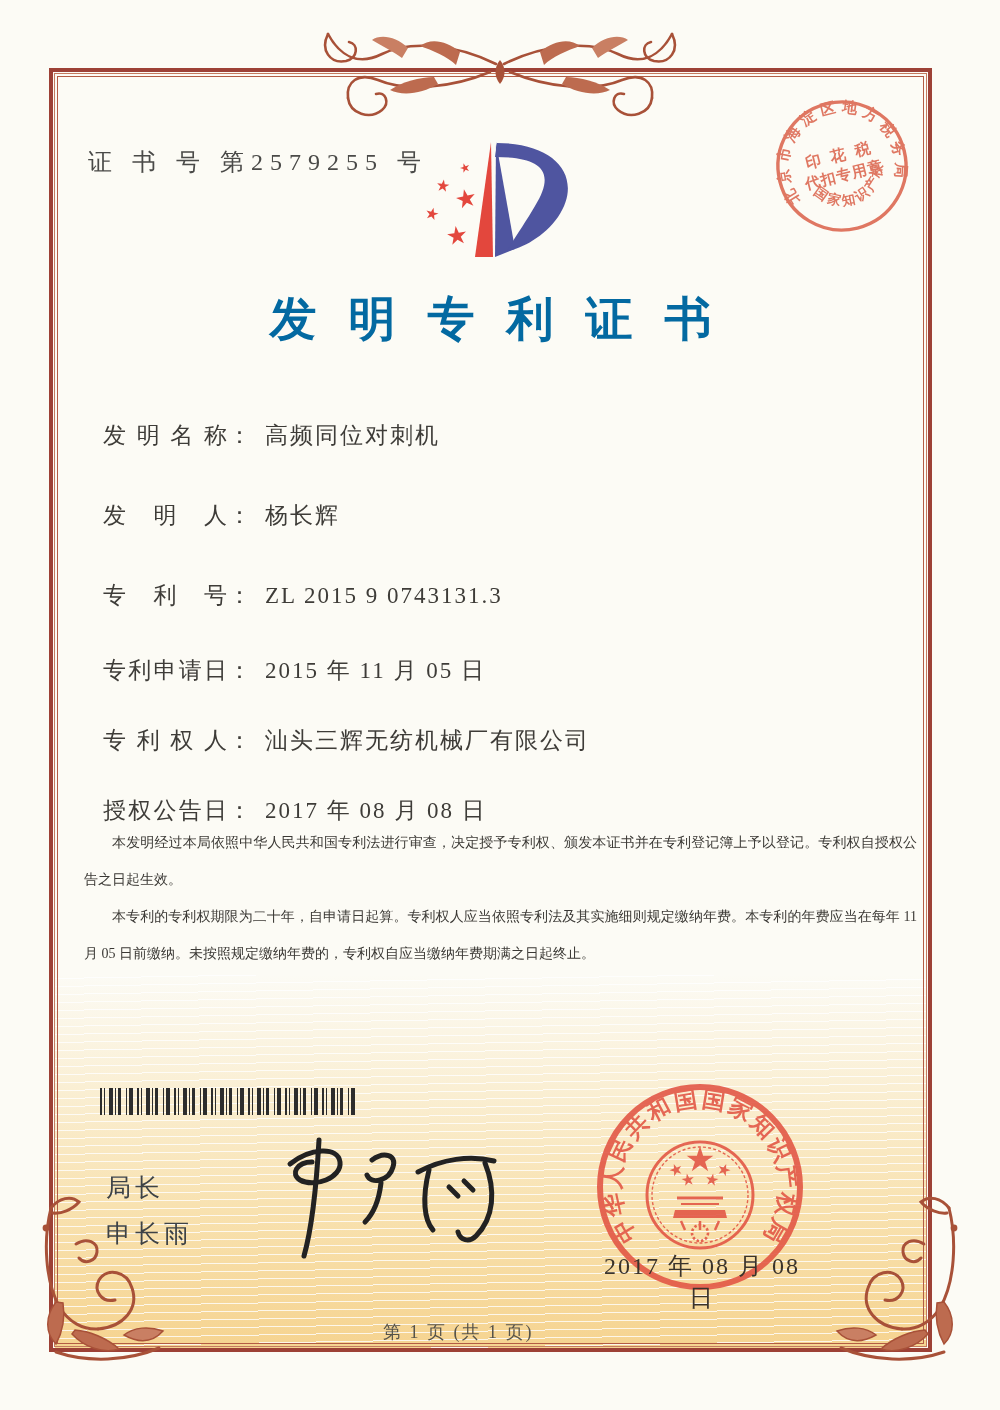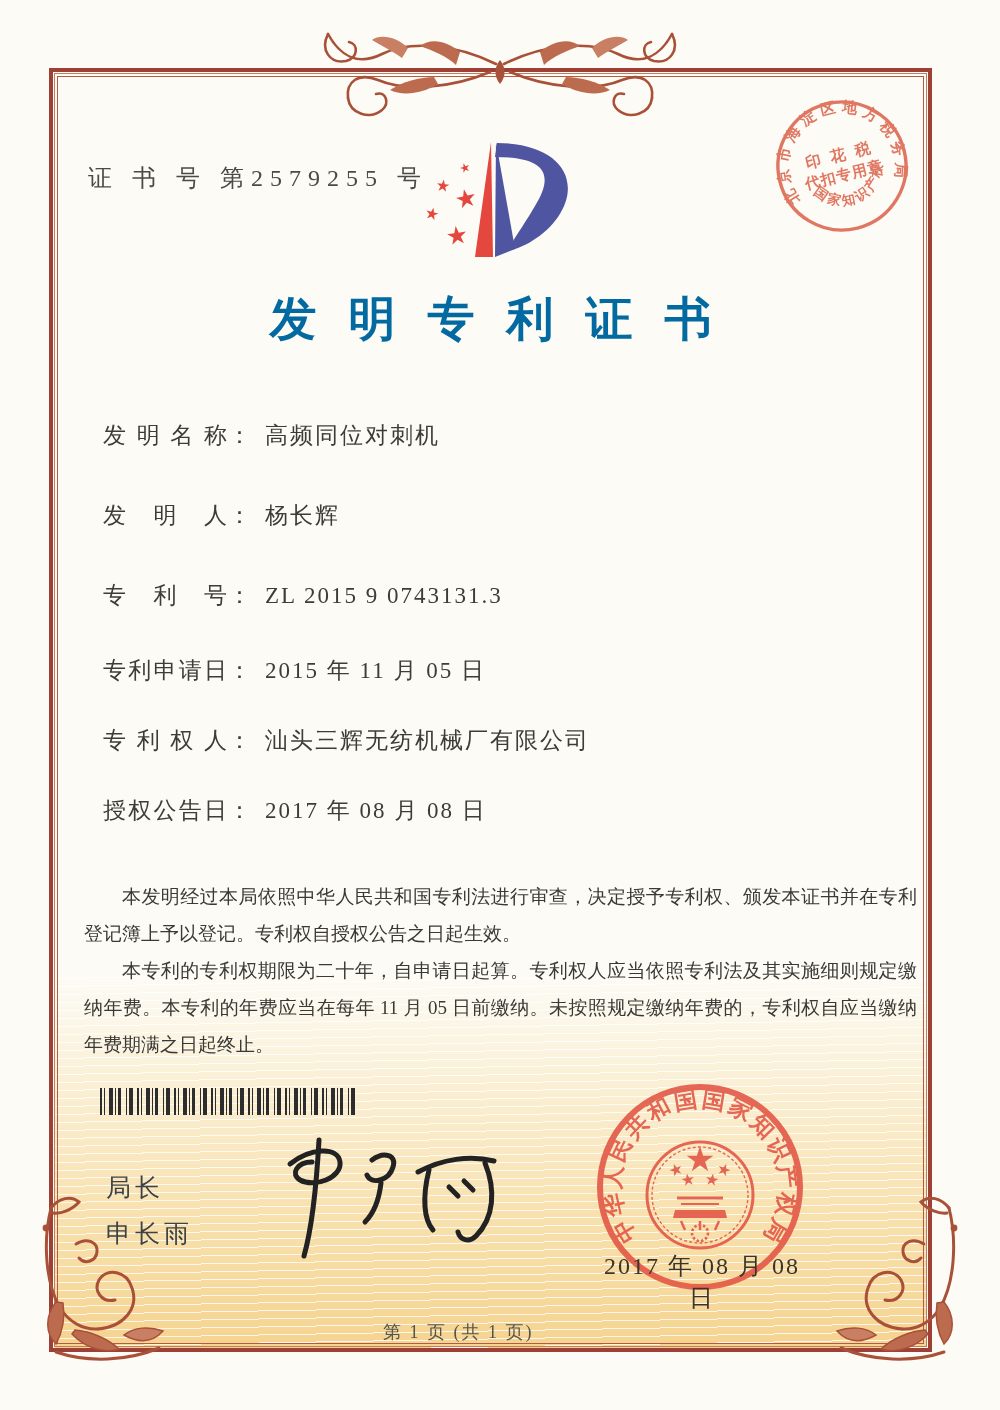"证 书 号 第2579255 号" .cert-no { top: 162px -> 146px }
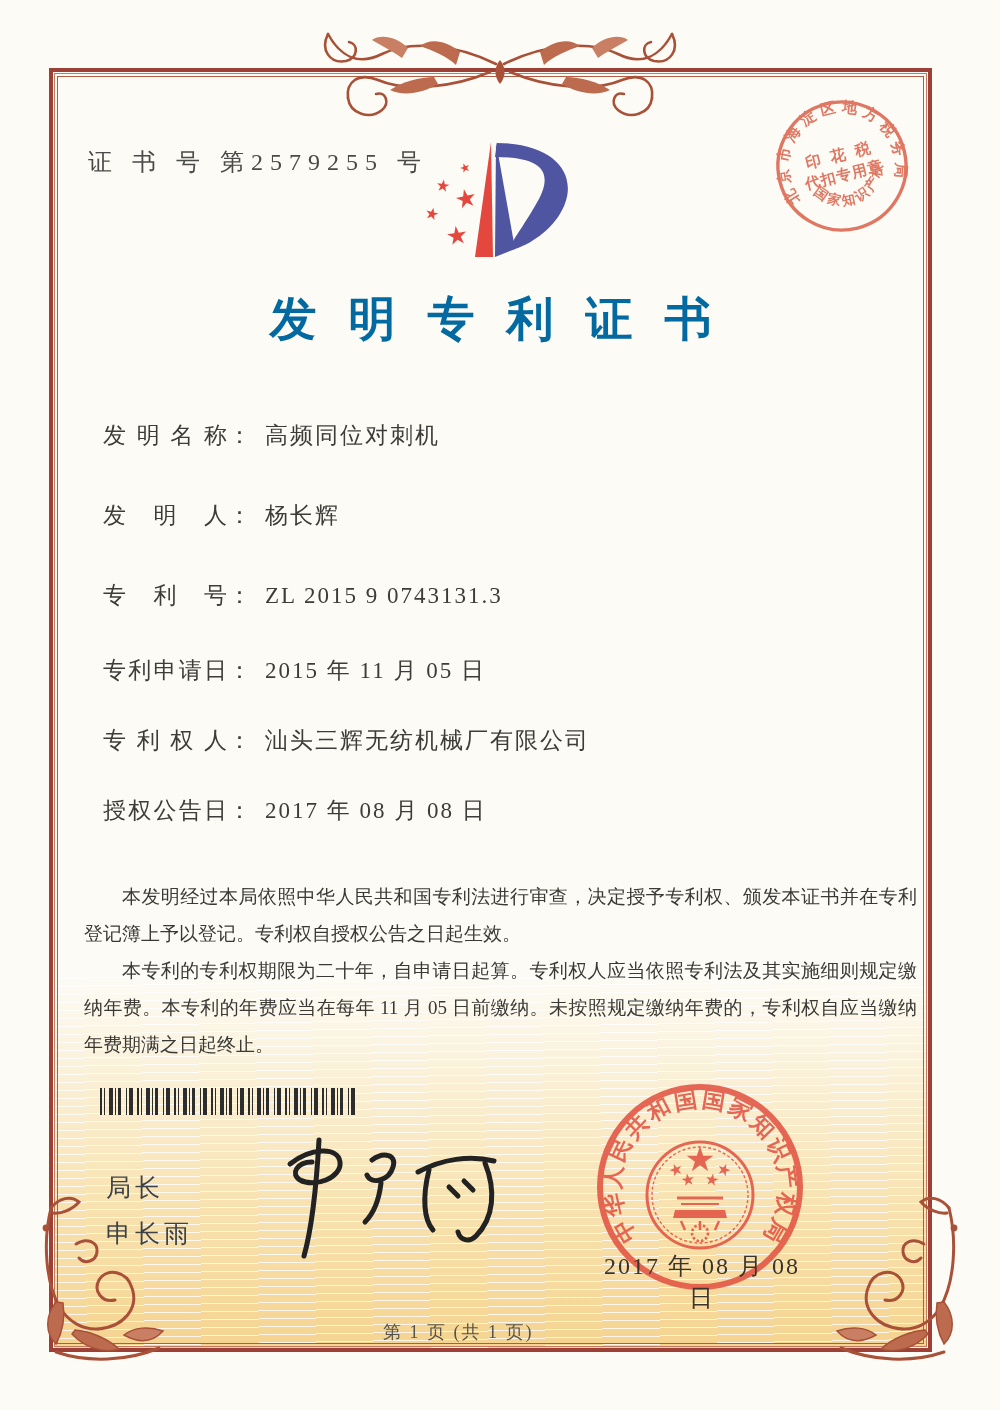"本发明经过本局依照中华人民共和国专利法进行审查，决定授予专利权、颁发本证书并在专" .body-text { font-size: 19px -> 14px; top: 878px -> 824px }
